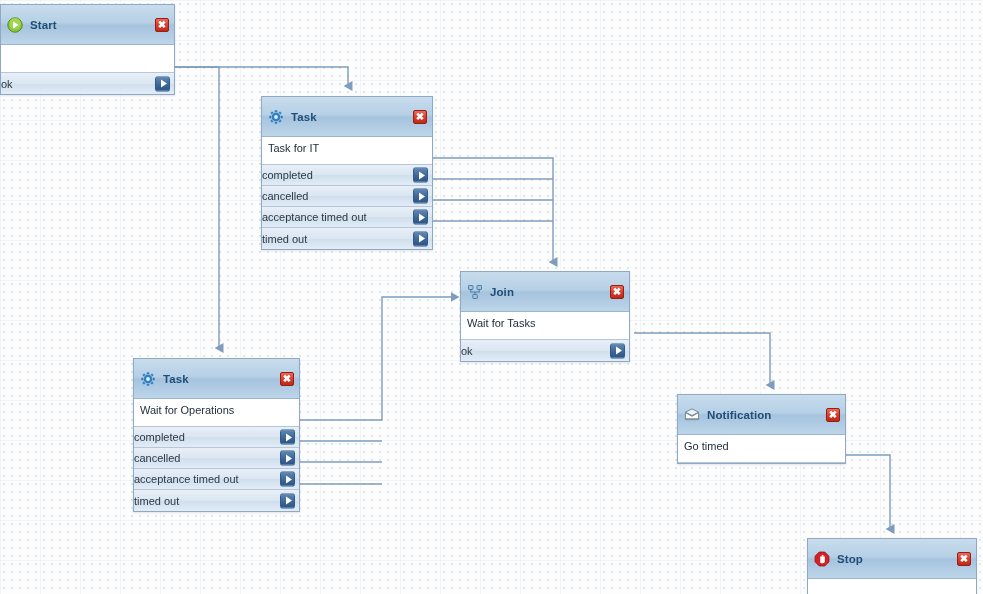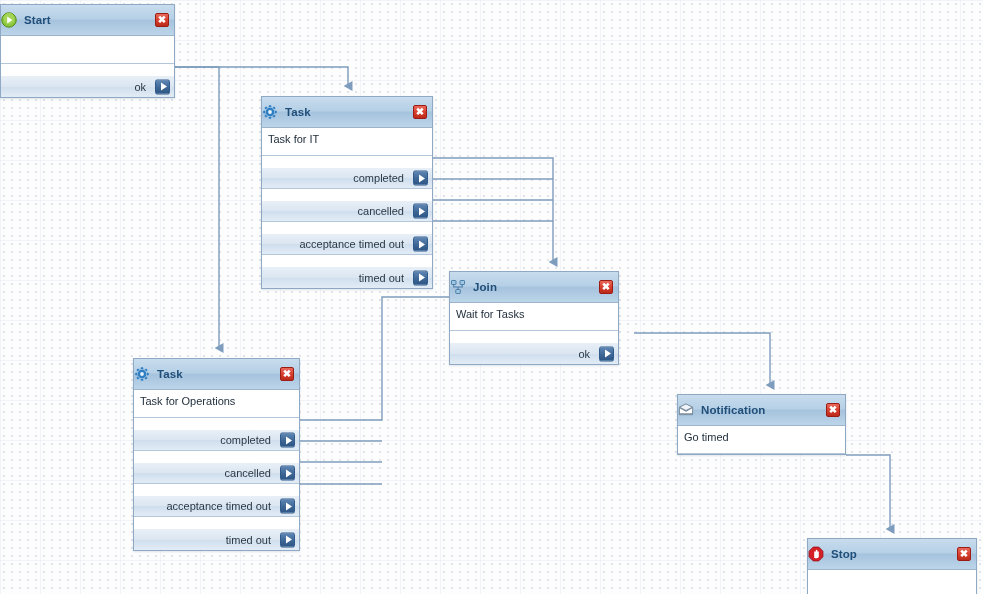"Start" .node-header { height: 31px -> 40px; padding-left: none -> 6px }
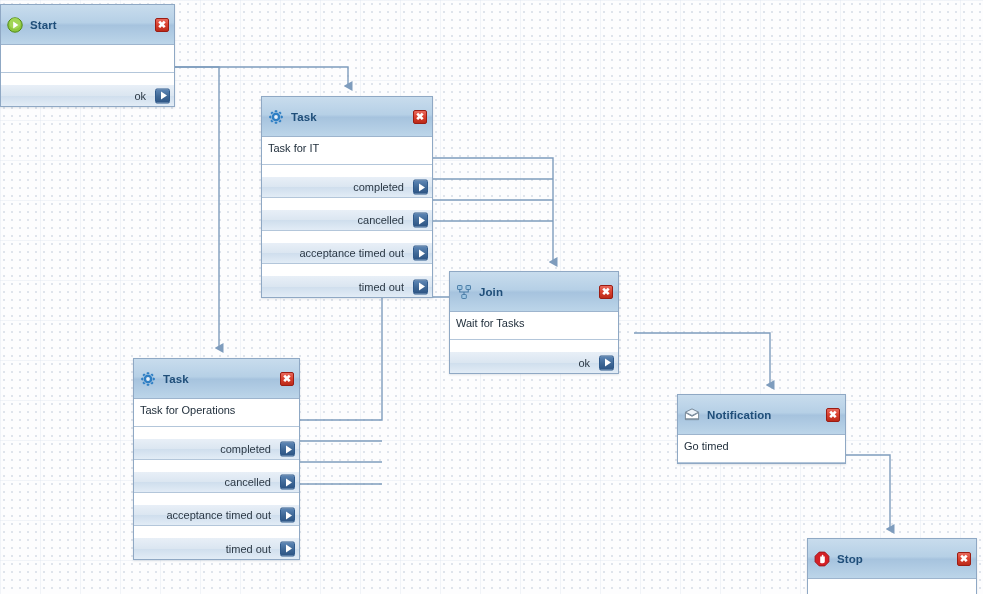"ok" .port-row { justify-content: flex-end -> flex-start; margin-top: 12px -> none }
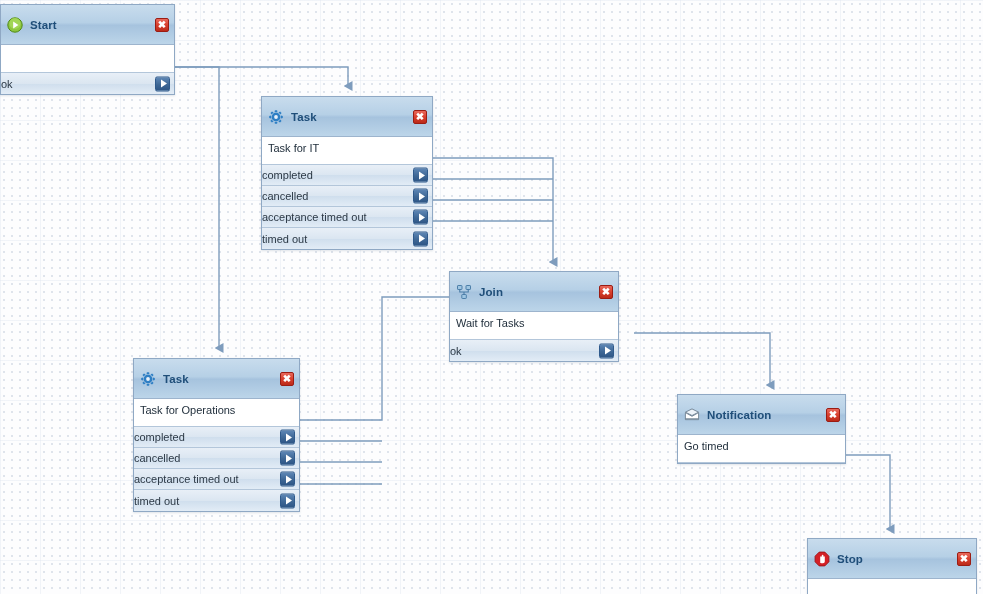"Join" div.node { left: 449px -> 460px }
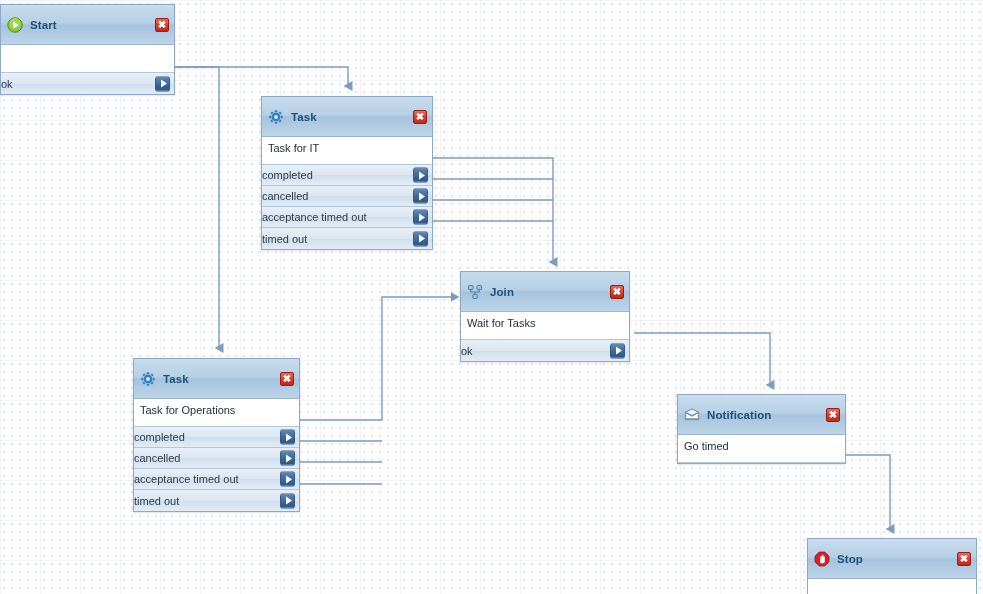"Task for Operations" div.node-body { text: Task -> Wait }
